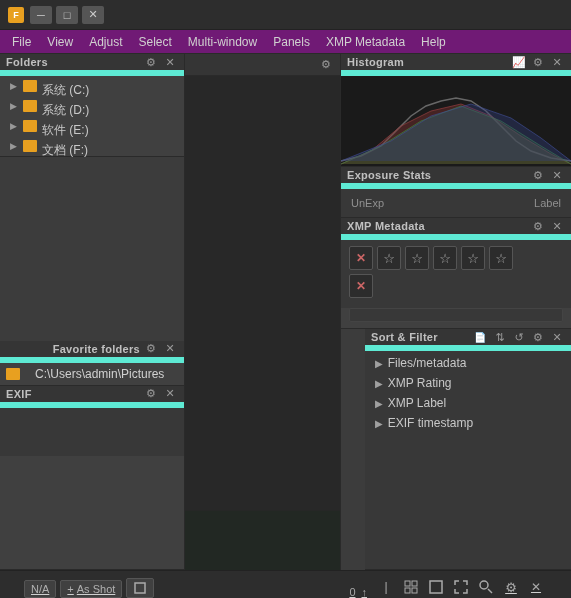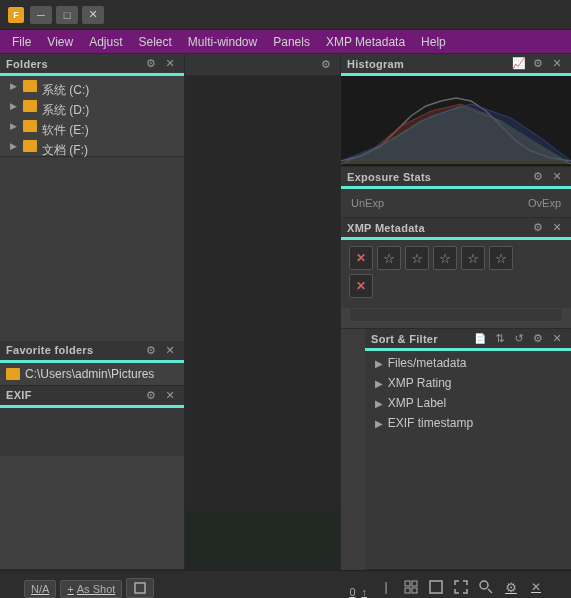"Folders" .panel-header { border-bottom: 3px solid #5eead4 -> 6px solid #5eead4 }
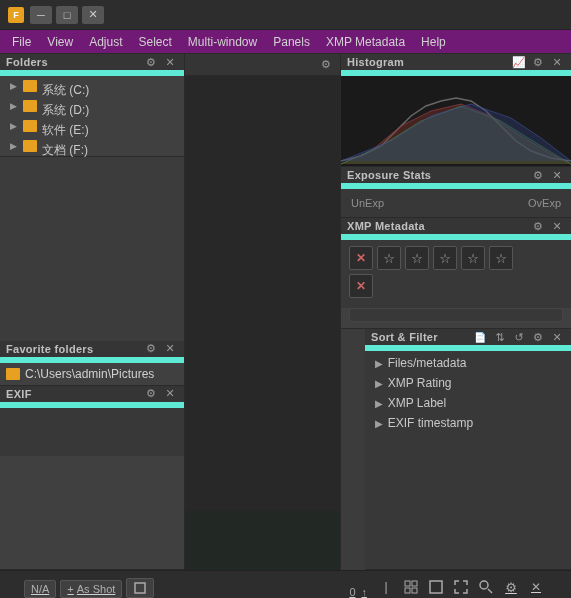"OvExp" span.exp-label { text: OvExp -> Label }
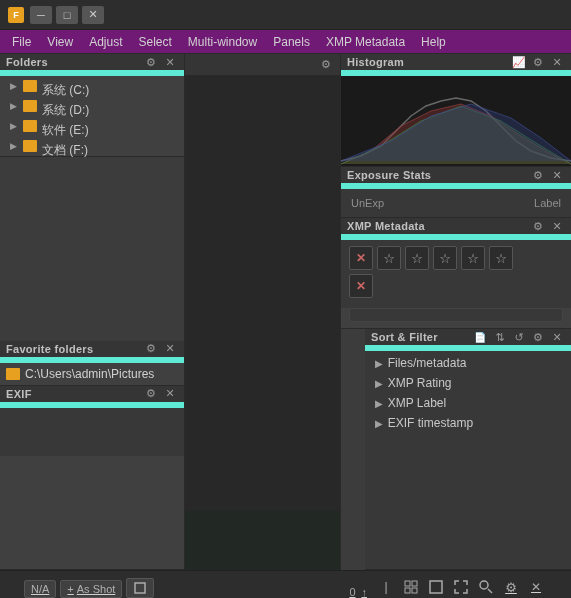"Favorite folders" #fav-section { text-align: none -> right }
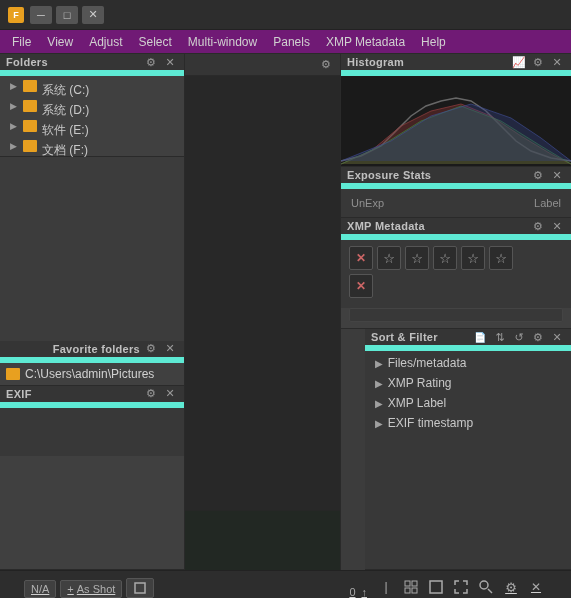"C:\Users\admin\Pictures" .fav-item { gap: none -> 10px }
